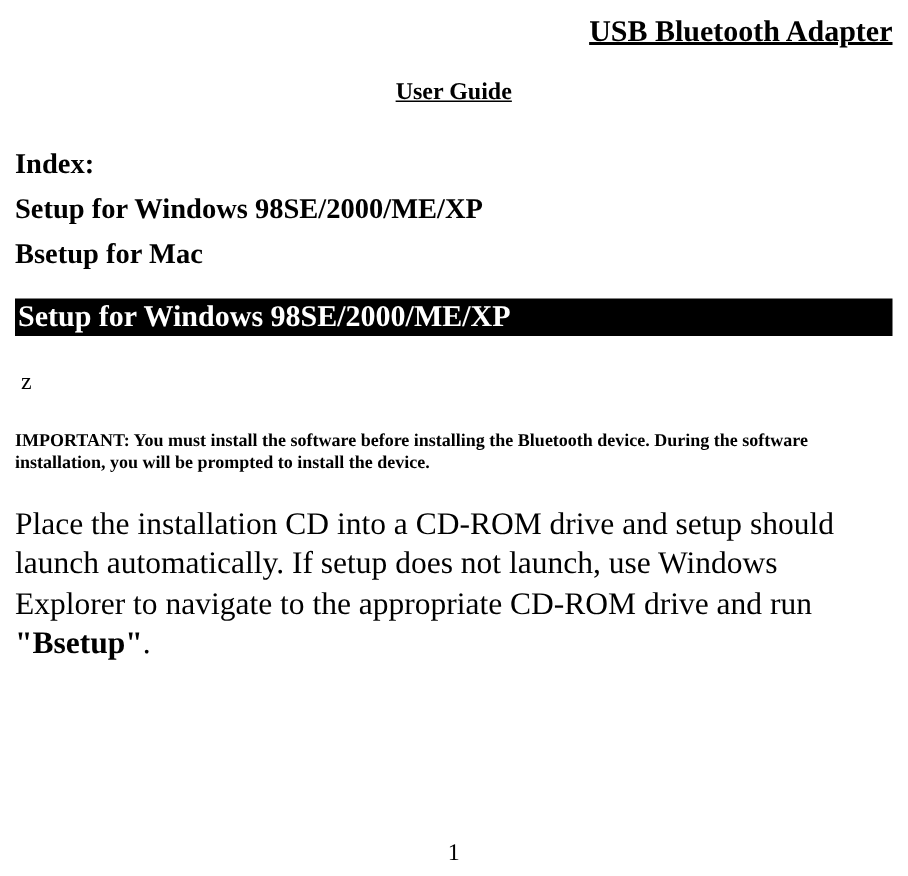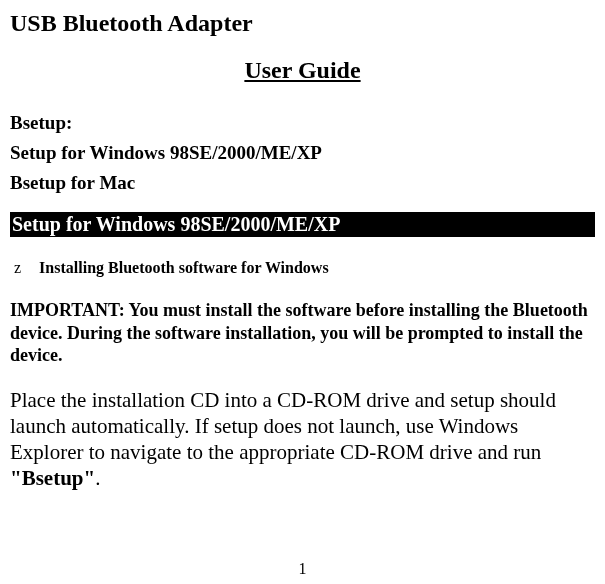"USB Bluetooth Adapter" .title { font-size: 24px -> 20px; text-align: left -> right; text-decoration: none -> underline }
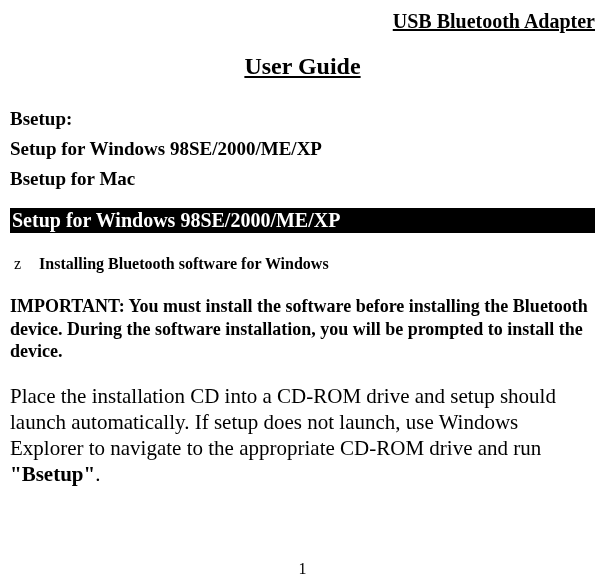"User Guide" .subtitle { font-size: 24px -> 16px }
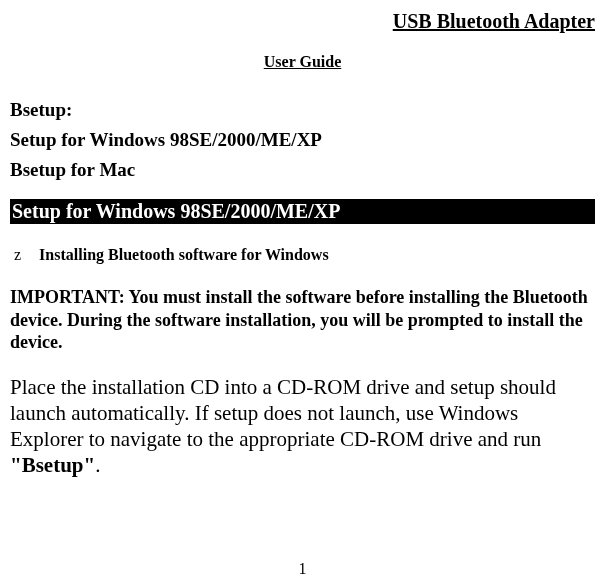"Bsetup:" div.index-heading { text: Bsetup -> Index }
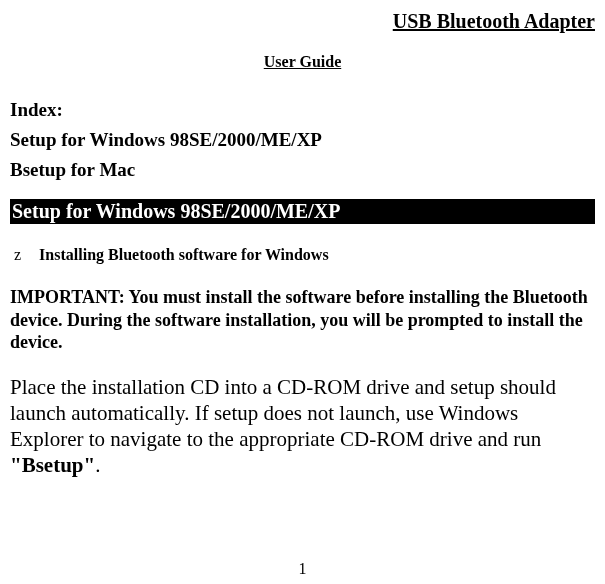"Installing Bluetooth software for" span.bullet-text { html: <span>Installing Bluetooth software for Windows</span> -> none }
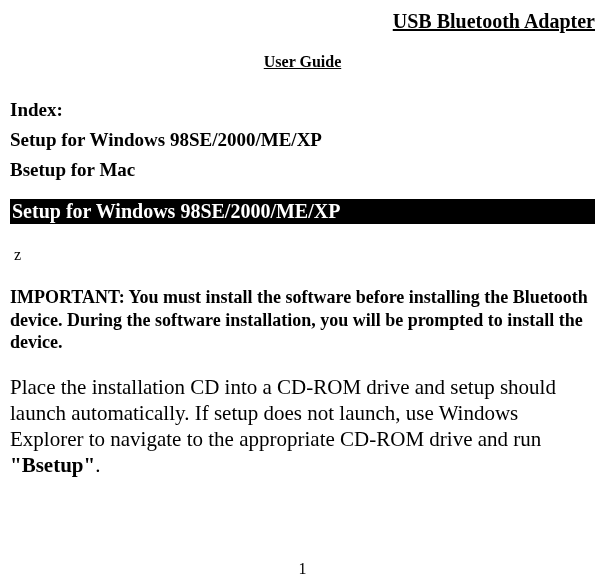"IMPORTANT: You must install the" .important-block { font-size: 18px -> 12px }
